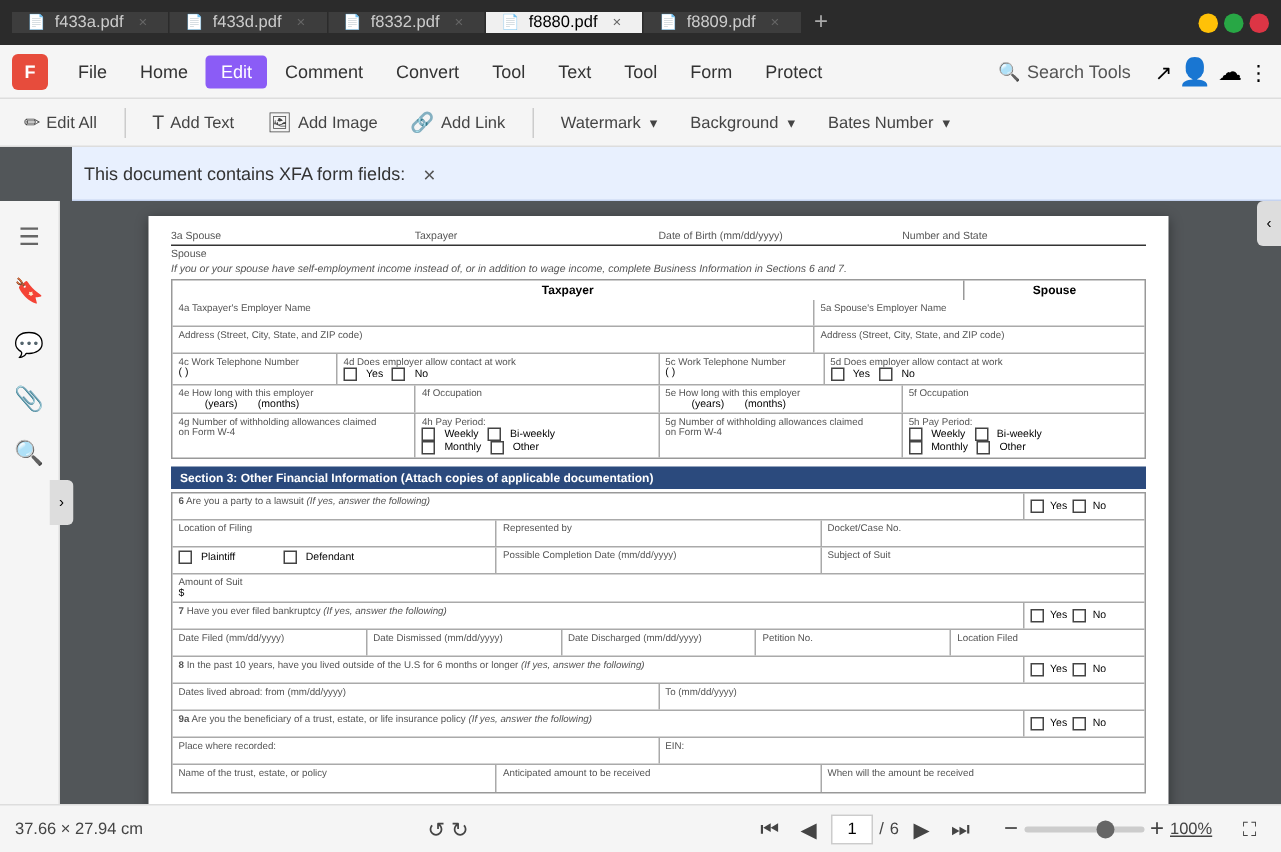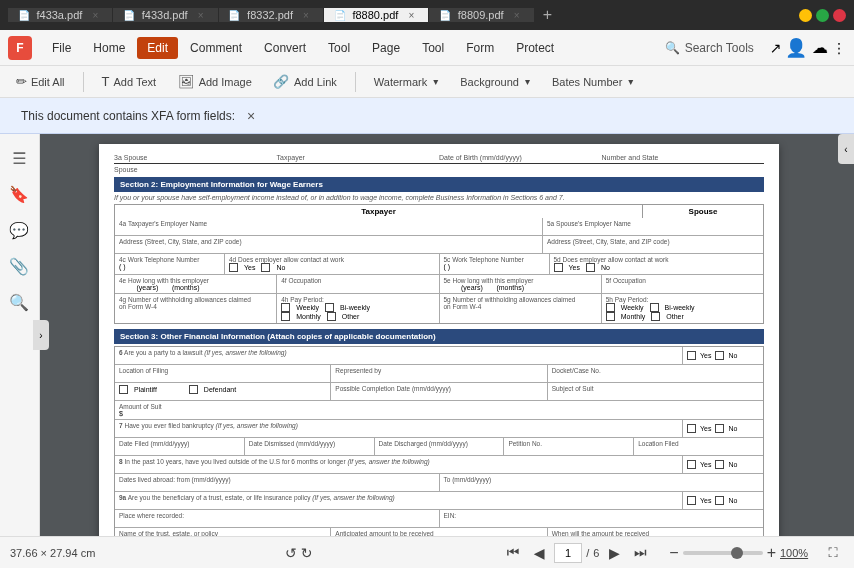"Edit" .menu-item.active { background: #c2410c -> #8b5cf6 }
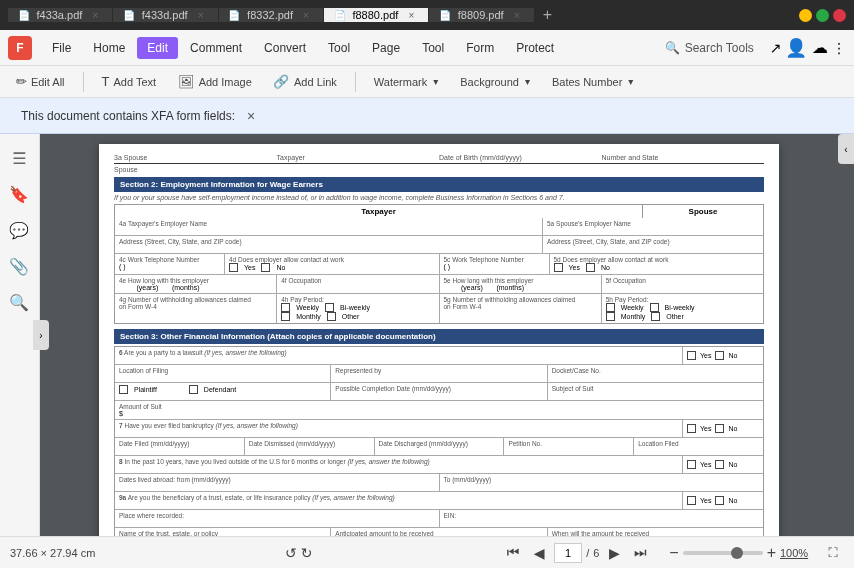"Page" div.menu-item { text: Page -> Text }
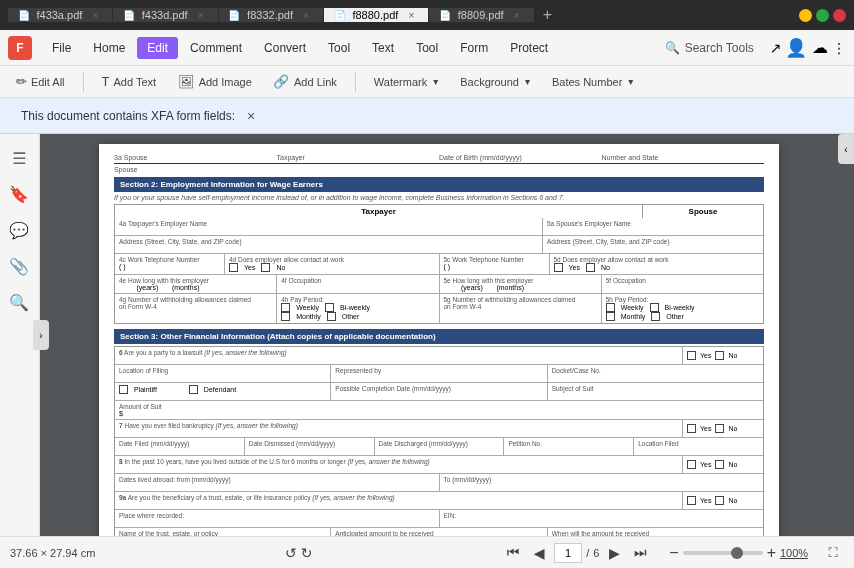"This document contains XFA form" .notification-bar { margin-left: none -> 48px; padding: 0 21px -> 0 8px }
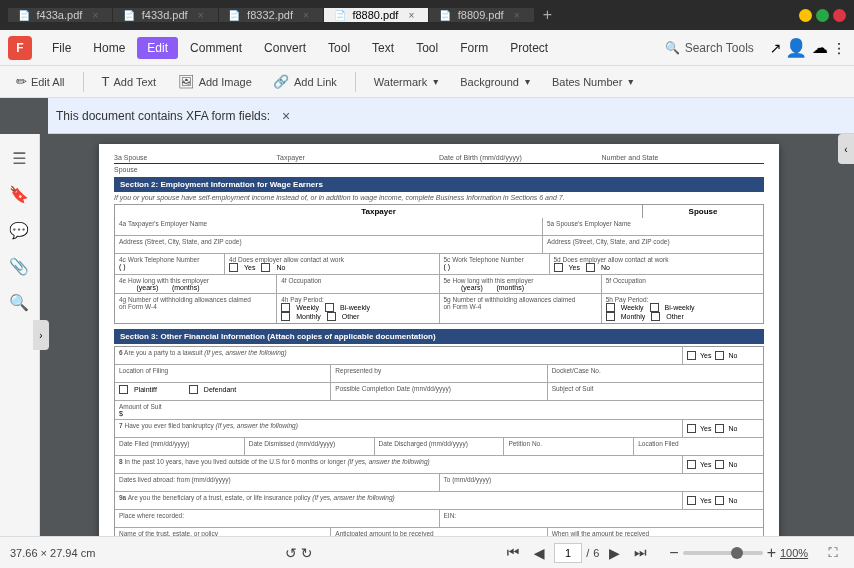"Section 2: Employment Information for" div.section-header { html: <div> <span>Section 2: Employment Information for Wage Earners</span> </div> -> none }
